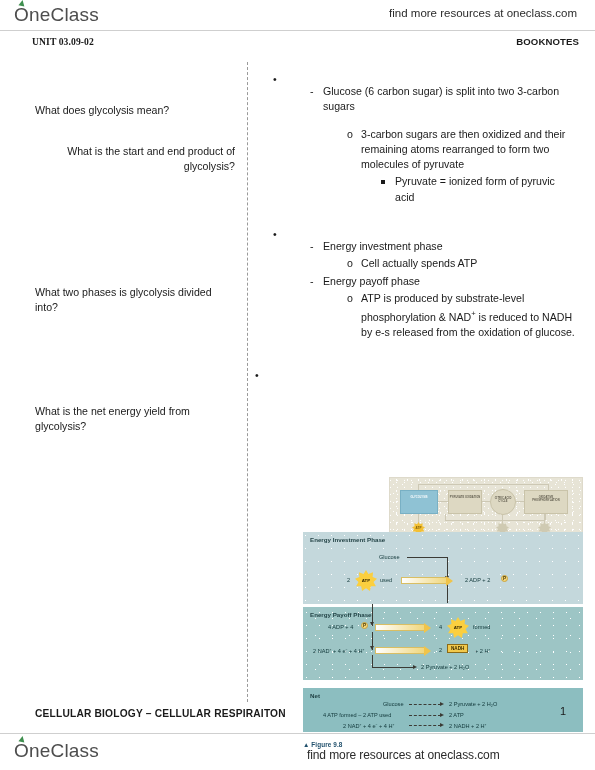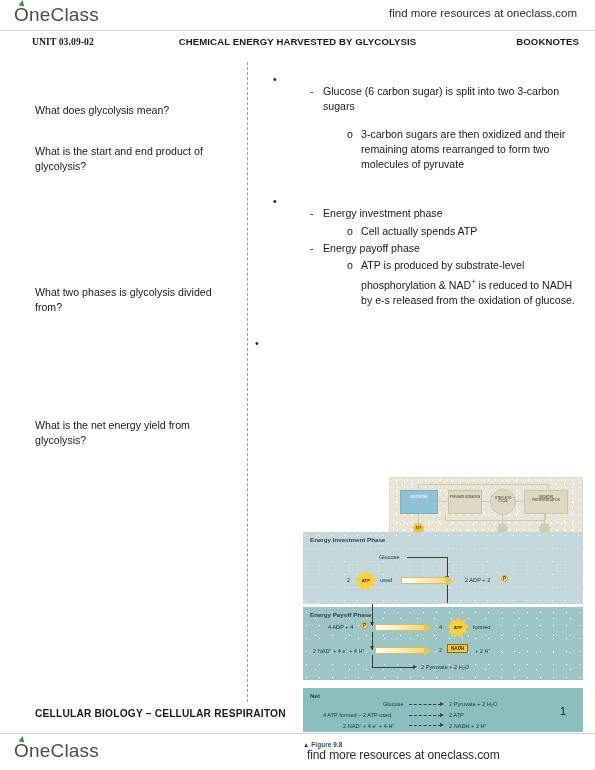"CHEMICAL ENERGY HARVESTED BY GLYCOLYSIS" span.hdr-title { html: <span>CHEMICAL ENERGY HARVESTED BY GLYCOLYSIS</span> -> none }
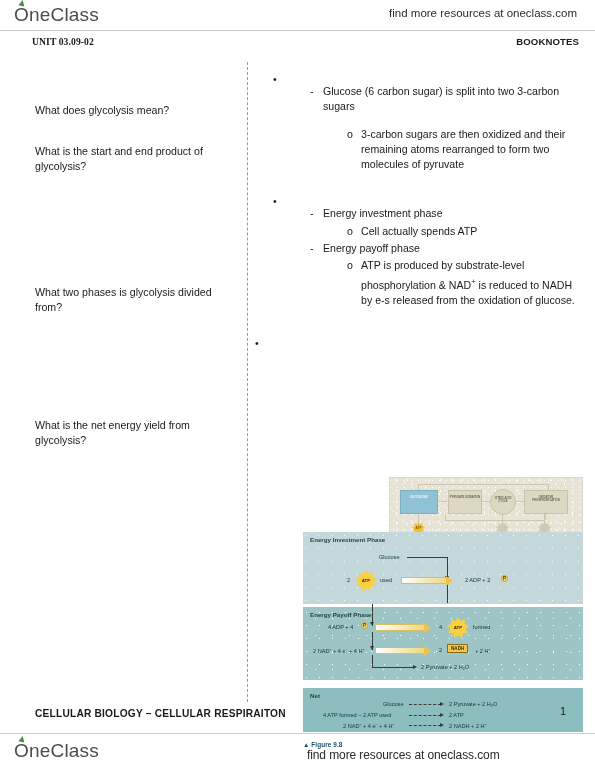"What is the start and" #q2 { text-align: none -> right }
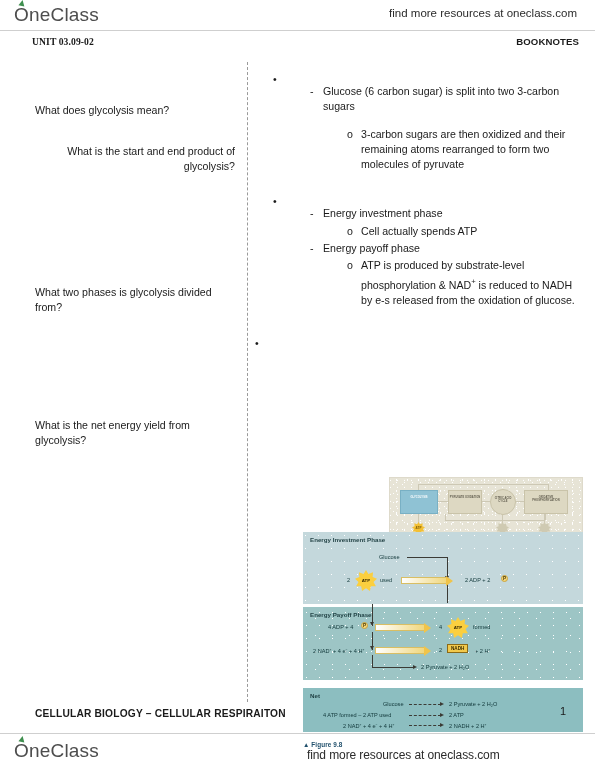"Pyruvate = ionized form of" div.li { html: none -> <div> <span><i></i></span> <span>Pyruvate = ionized form of pyruvic acid</span> </div> }
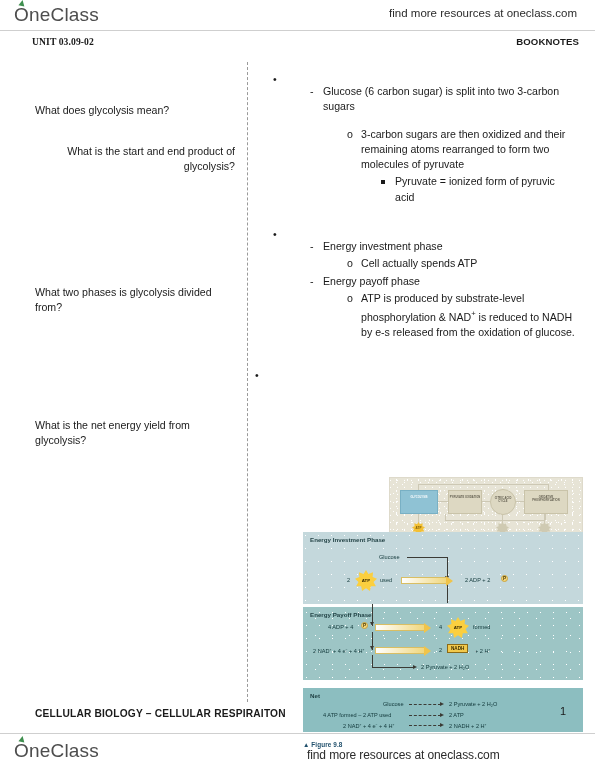"What two phases is glycolysis" div.q { text: from -> into }
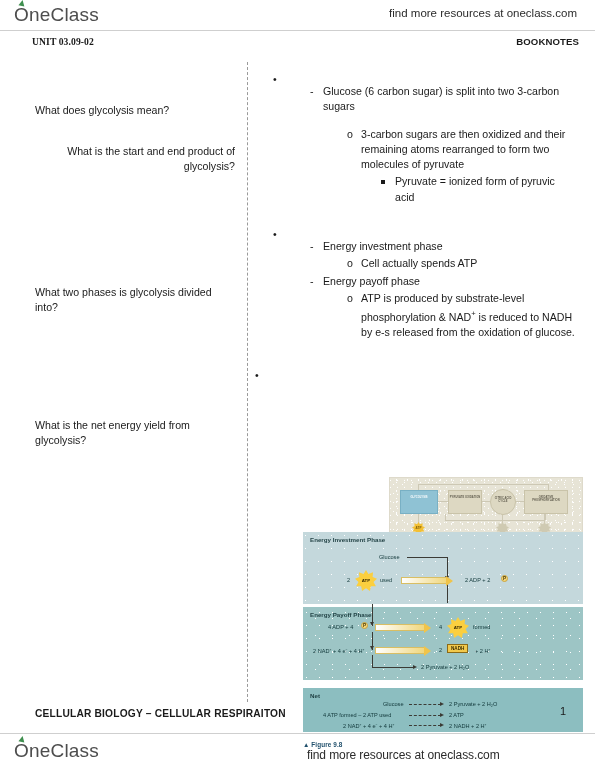"What is the net energy" #q4 { top: 418px -> 404px }
